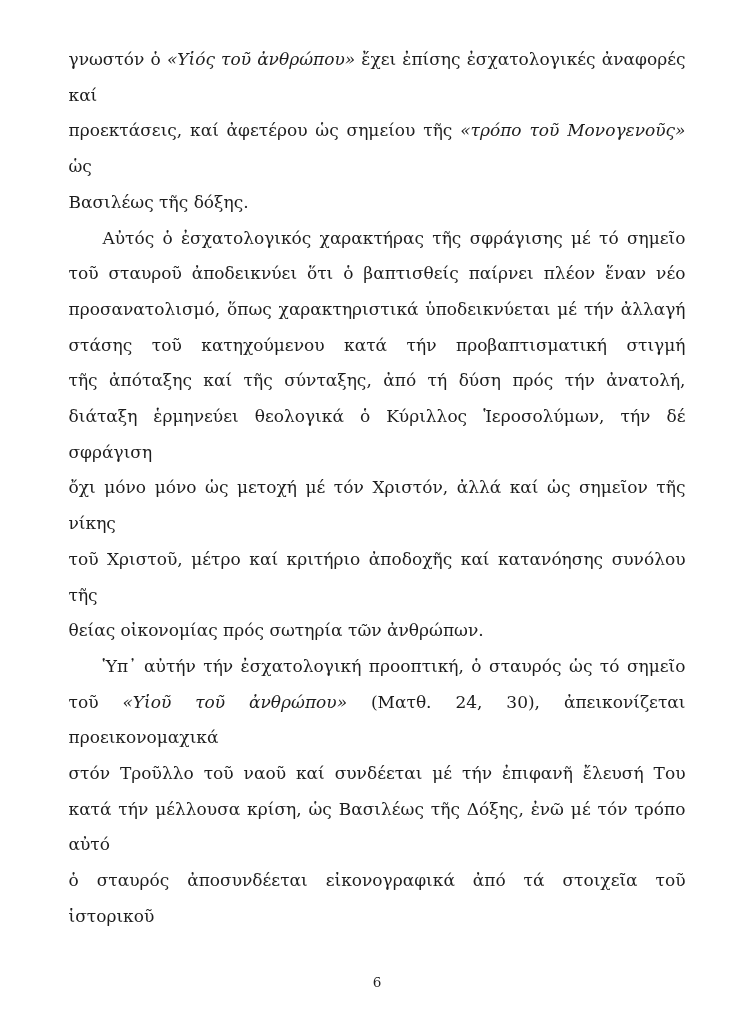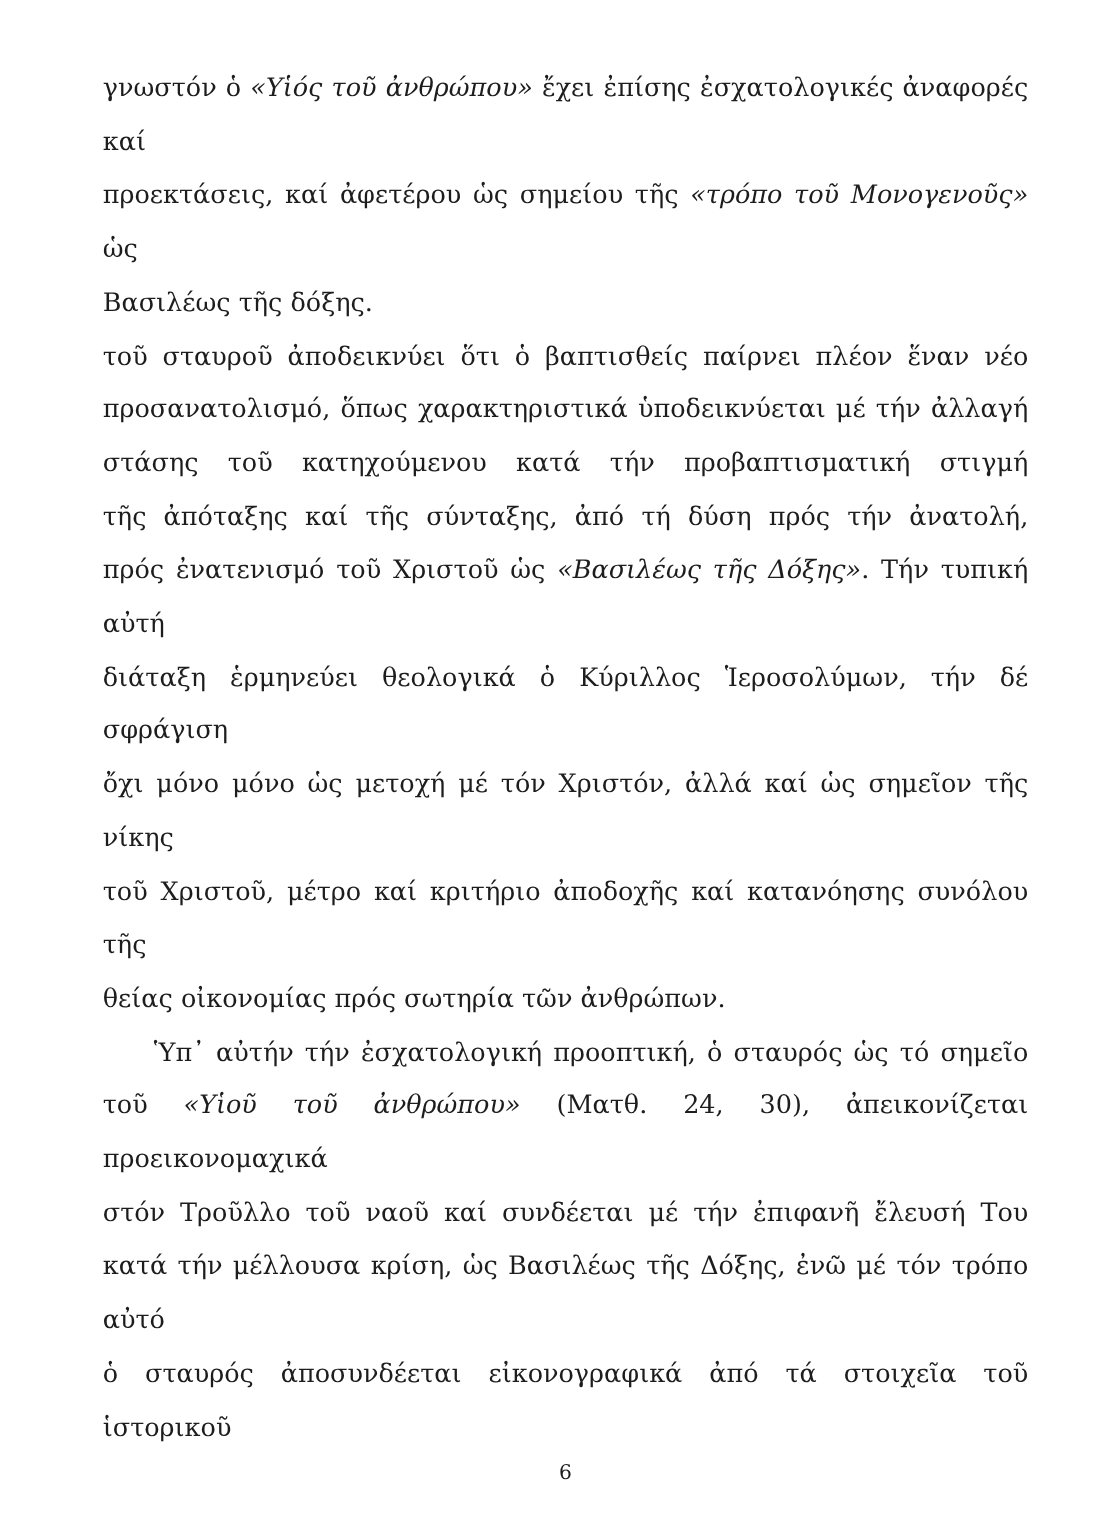"Αὐτός ὁ ἐσχατολογικός χαρακτήρας τῆς" div.line { html: none -> <div>Αὐτός ὁ ἐσχατολογικός χαρακτήρας τῆς σφράγισης μέ τό σημεῖο</div> }
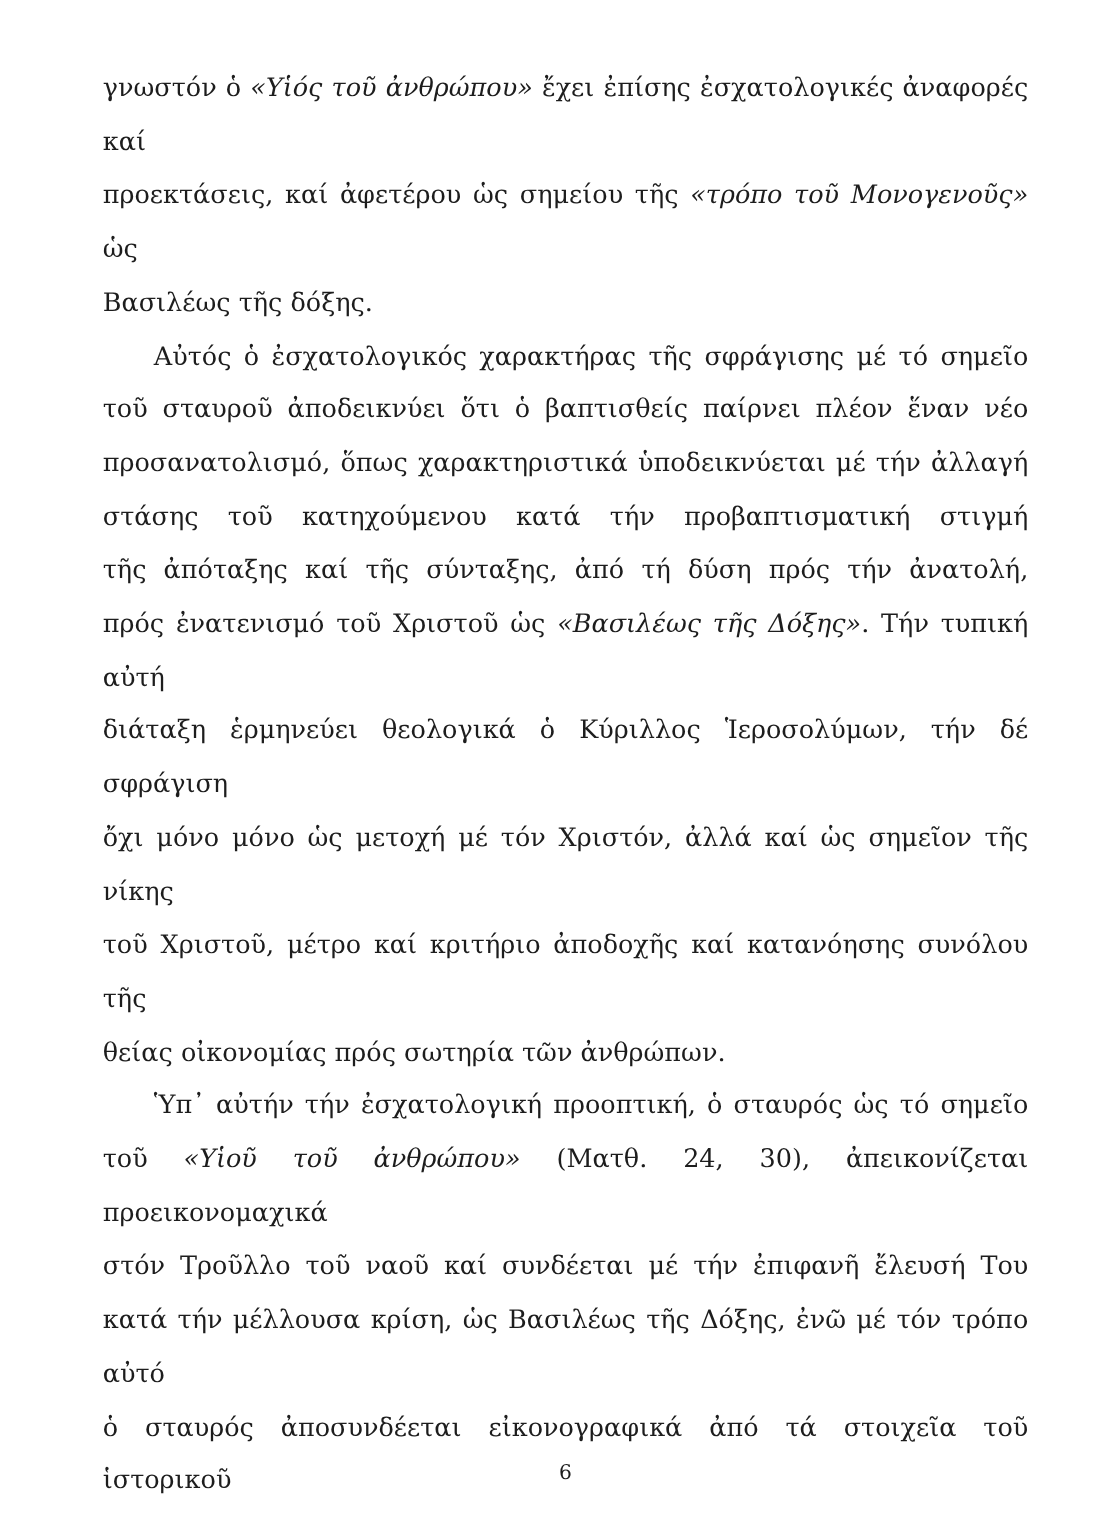"πρός ἐνατενισμό τοῦ Χριστοῦ ὡς" div.line { html: <div>πρός ἐνατενισμό τοῦ Χριστοῦ ὡς <span>«Βασιλέως τῆς Δόξης»</span>. Τήν τυπική αὐτή</div> -> none }
